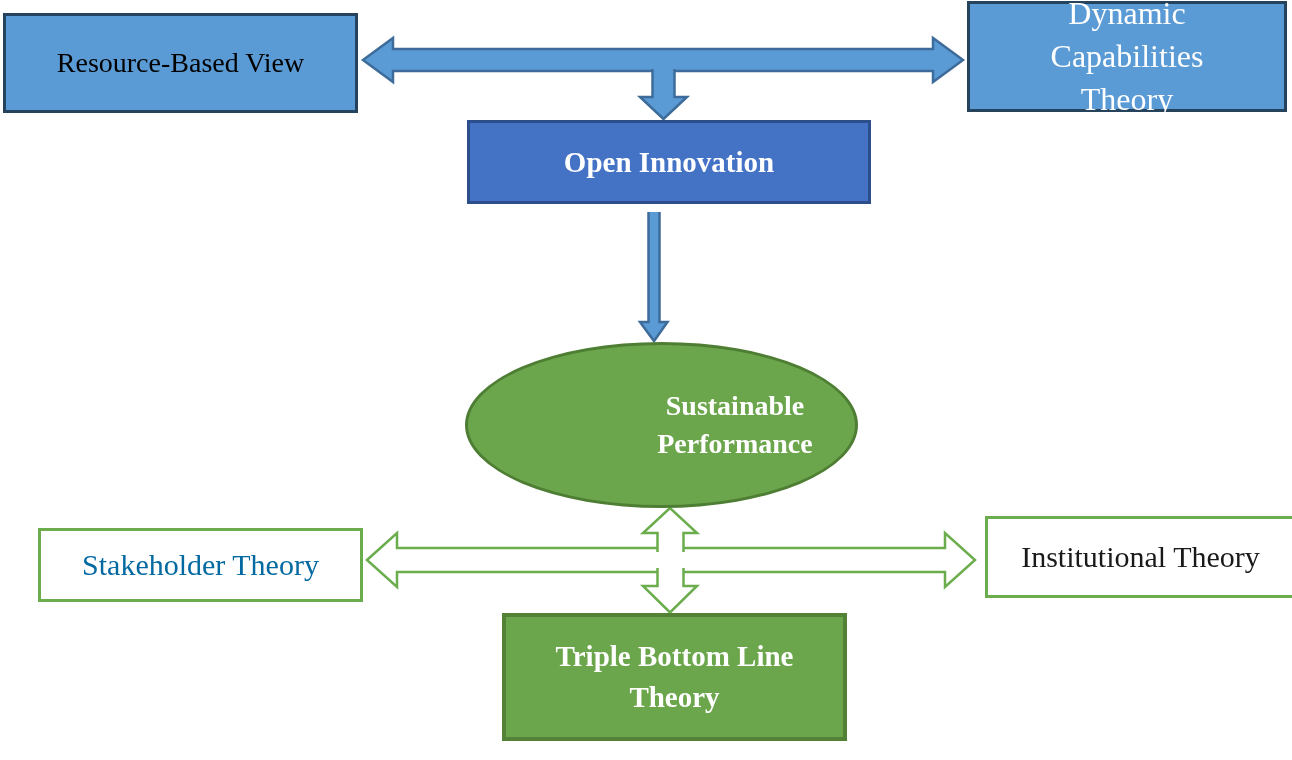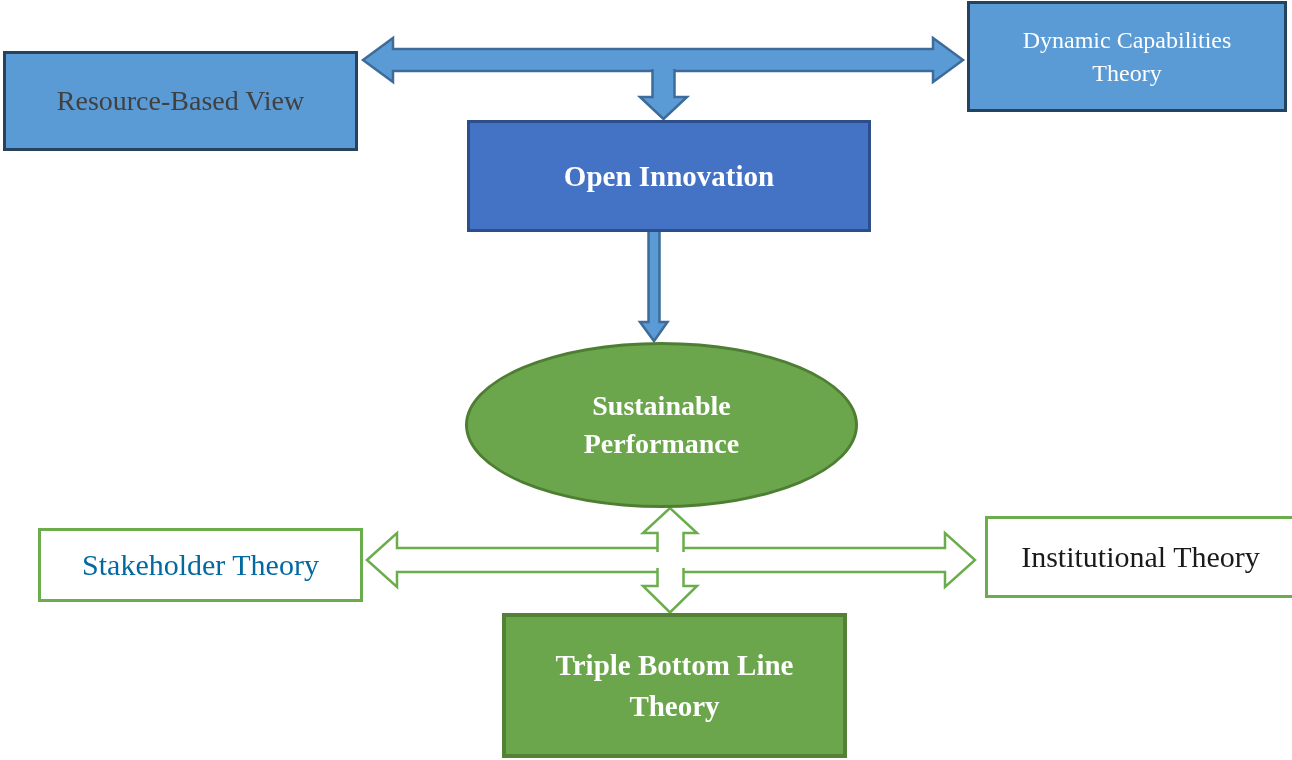"Dynamic Capabilities Theory" .box-dct { font-size: 24px -> 32px }
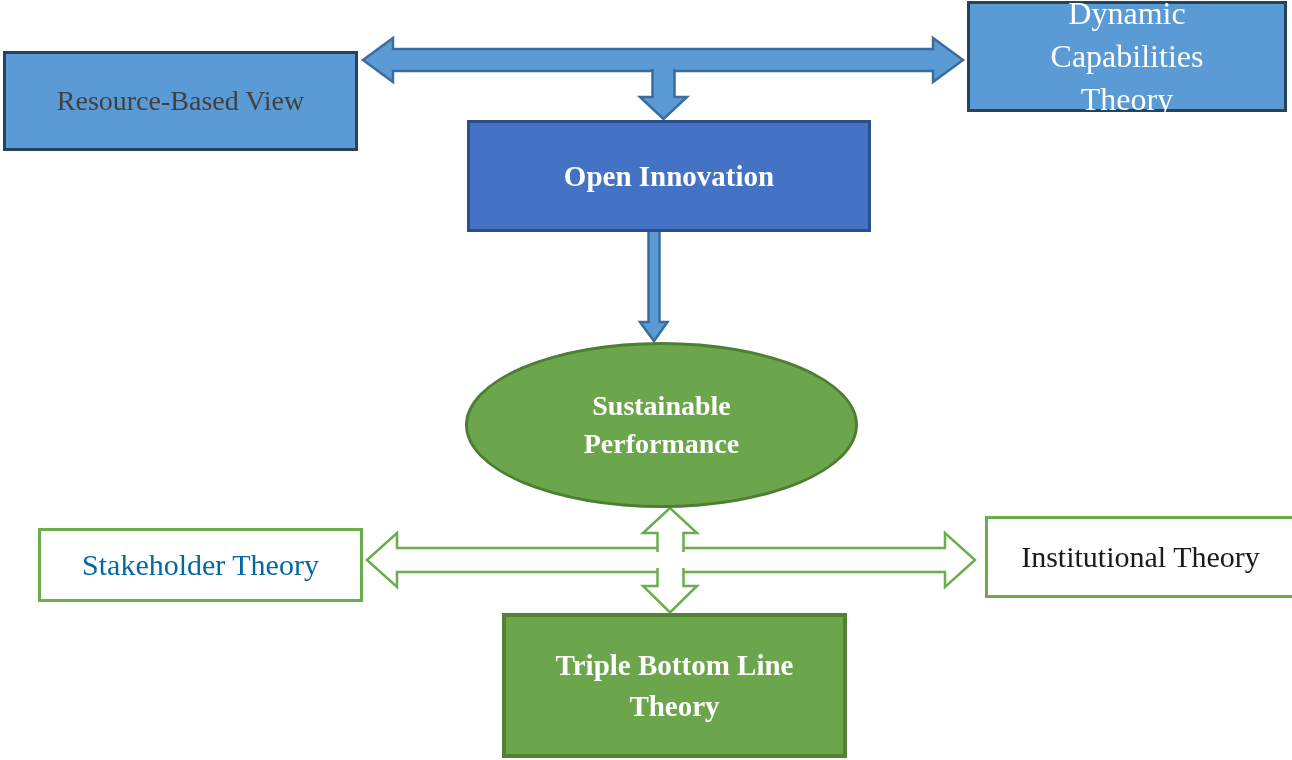"Resource-Based View" .box-rbv { color: #404040 -> #000000; margin-top: 38px -> none }
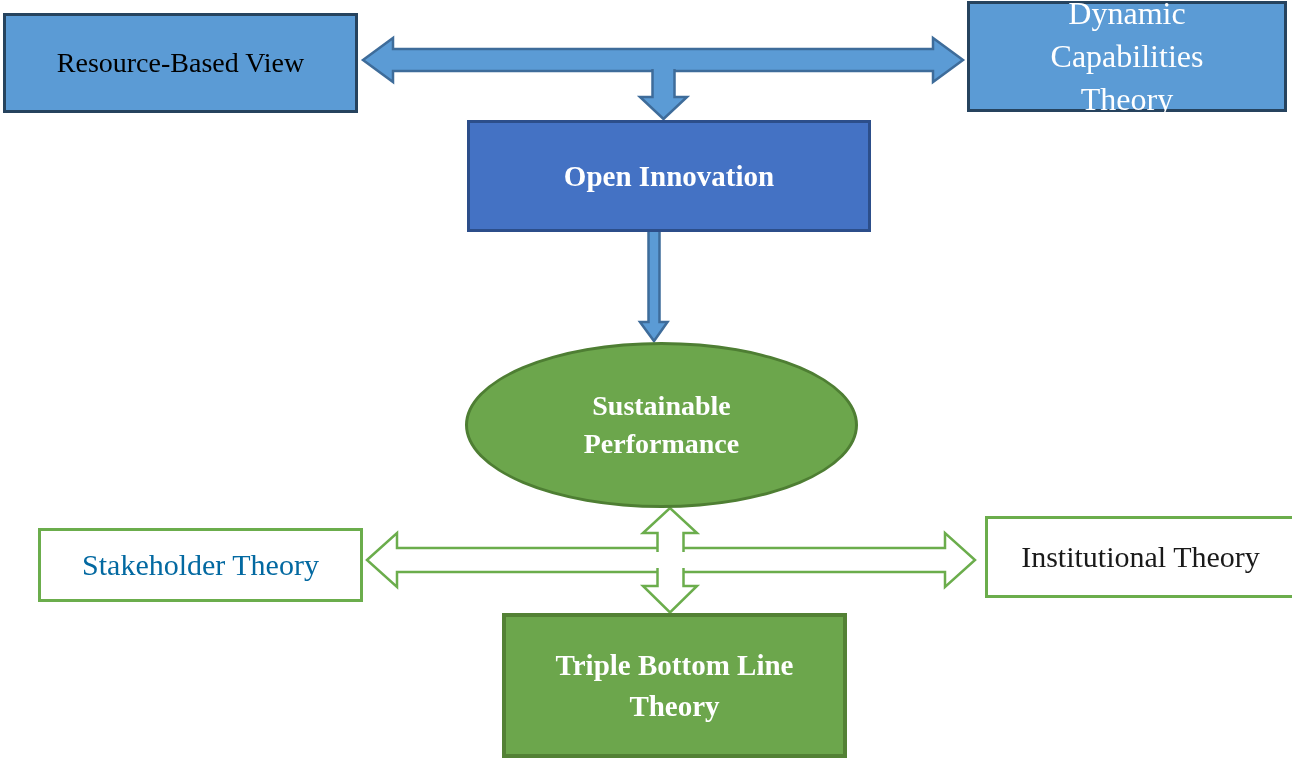"Open Innovation" .box-oi { height: 112px -> 84px }
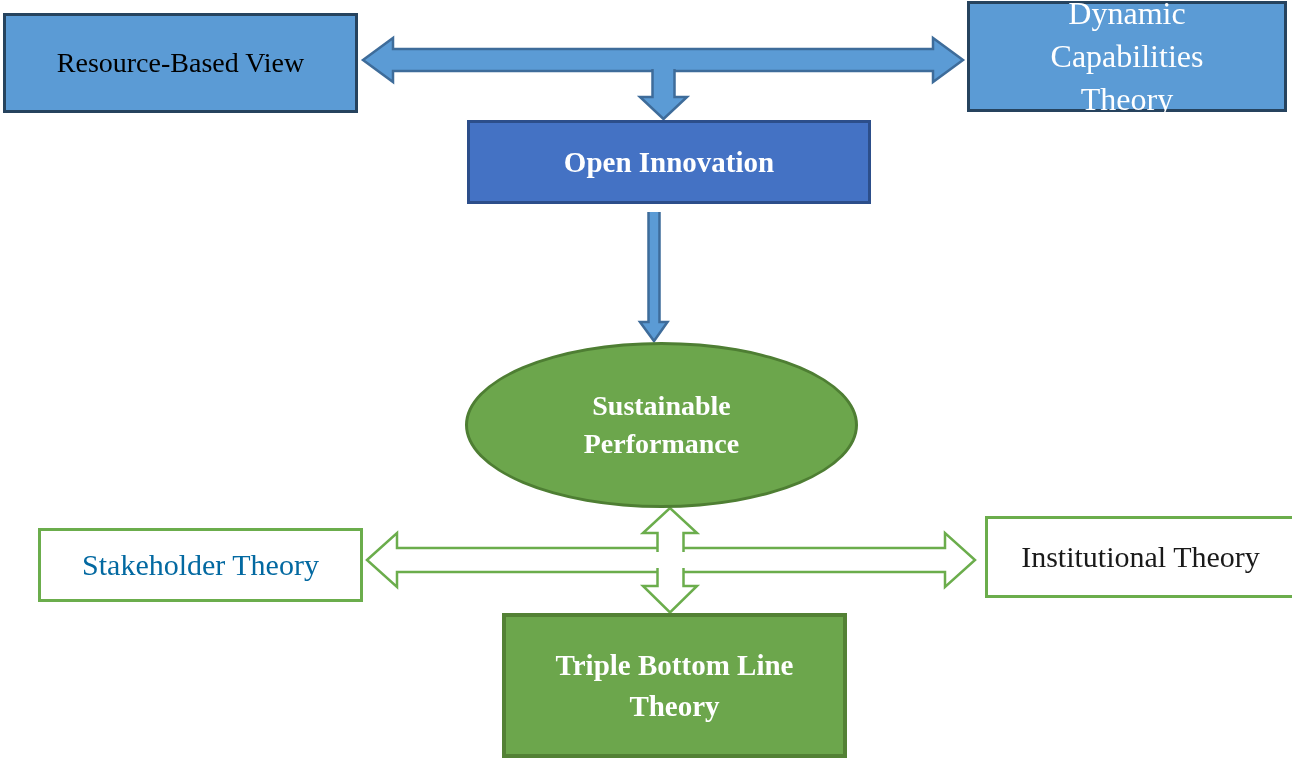"Sustainable Performance" .ellipse-sp { justify-content: none -> flex-end }
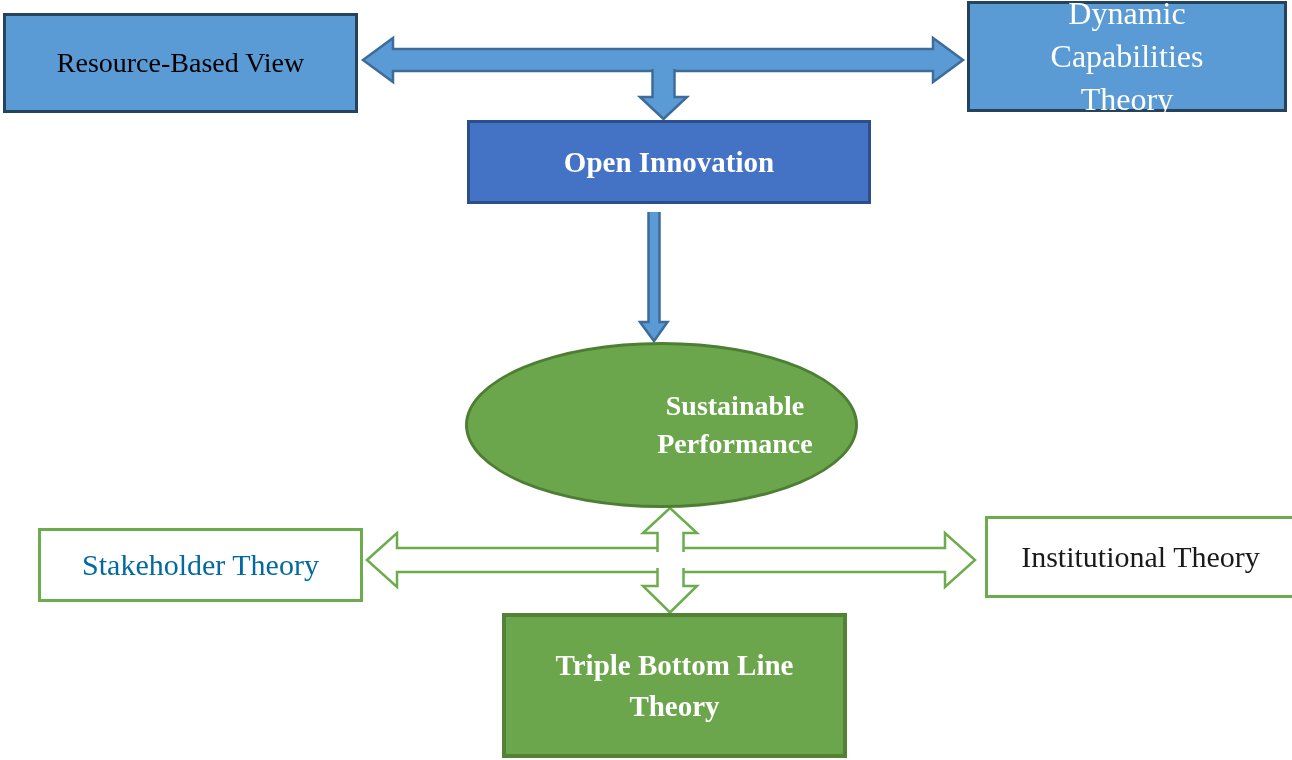"Triple Bottom Line Theory" .box-tbl { height: 145px -> 128px }
